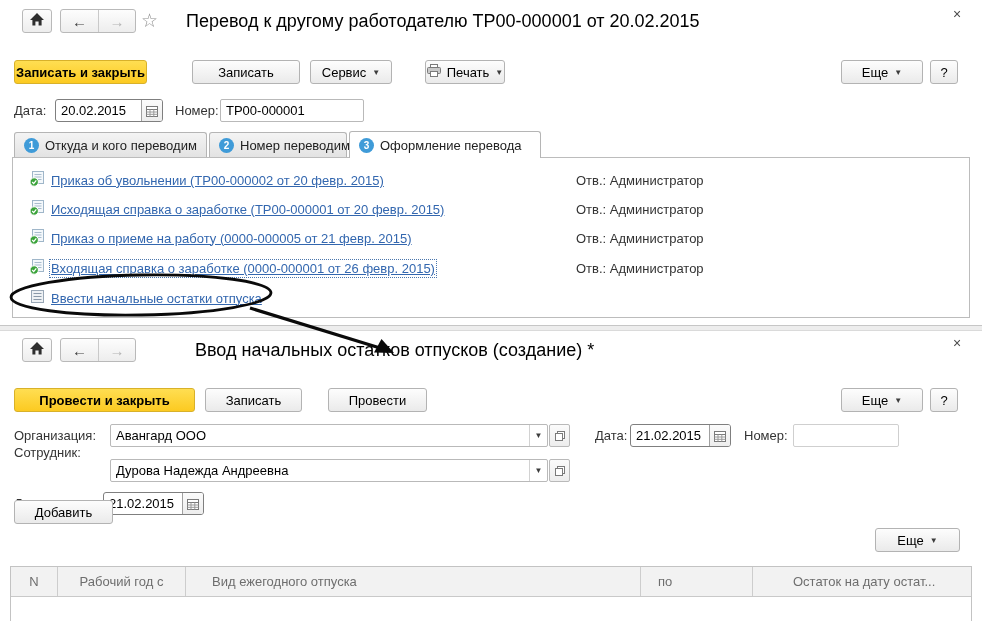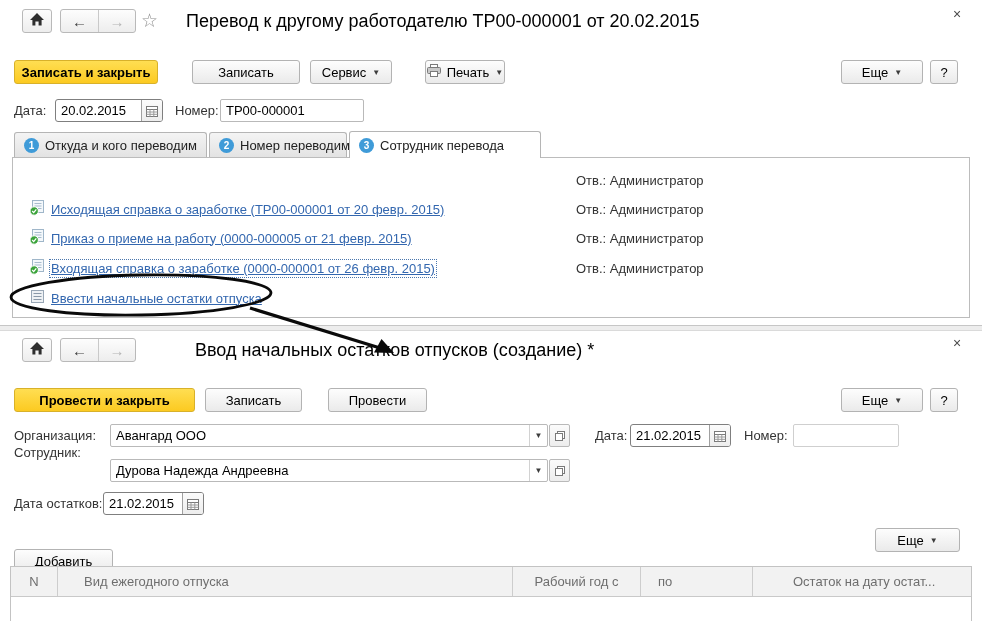"Записать и закрыть" button.btn { width: 144px -> 133px }
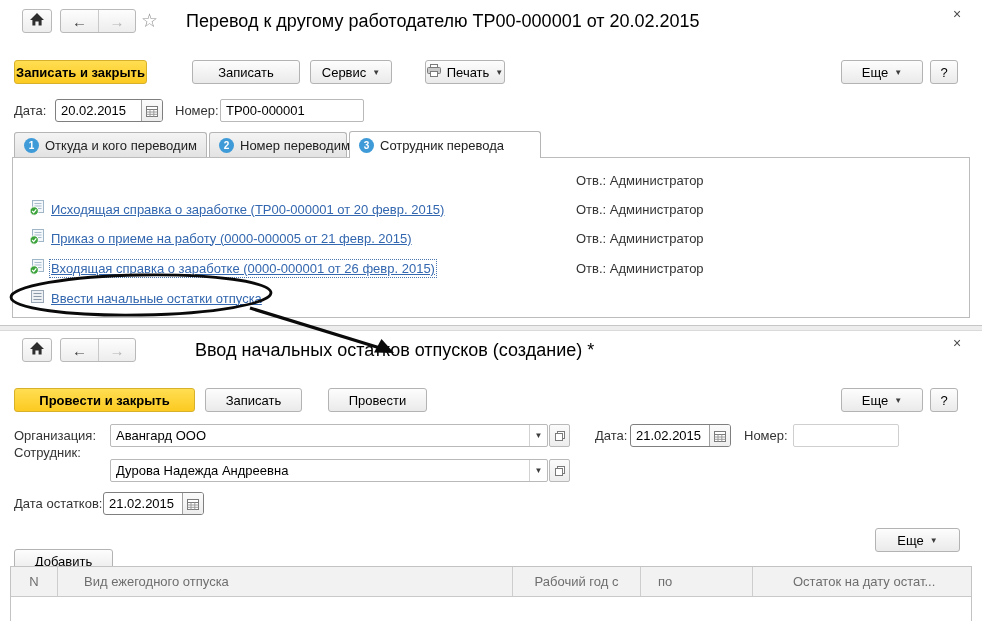"Сотрудник перевода" span { text: Сотрудник -> Оформление }
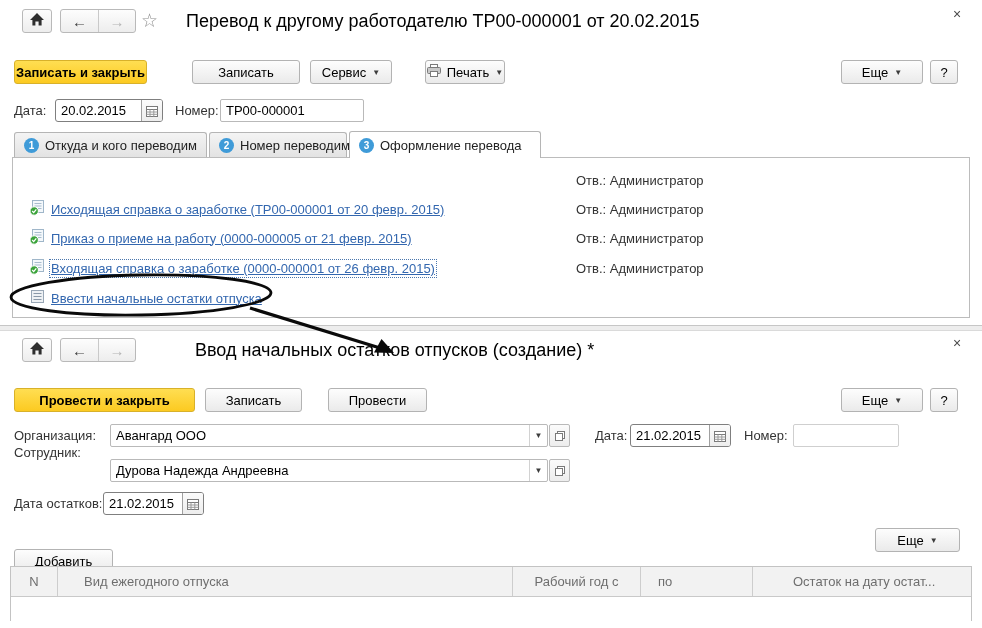"Приказ об увольнении (ТР00-000002 от" div.doc-row { html: none -> <div> <span><svg> <rect></rect> <line></line> <line></line> <line></line> <circle></circle> <path></path> </svg></span> <a>Приказ об увольнении (ТР00-000002 от 20 февр. 2015)</a> </div> }
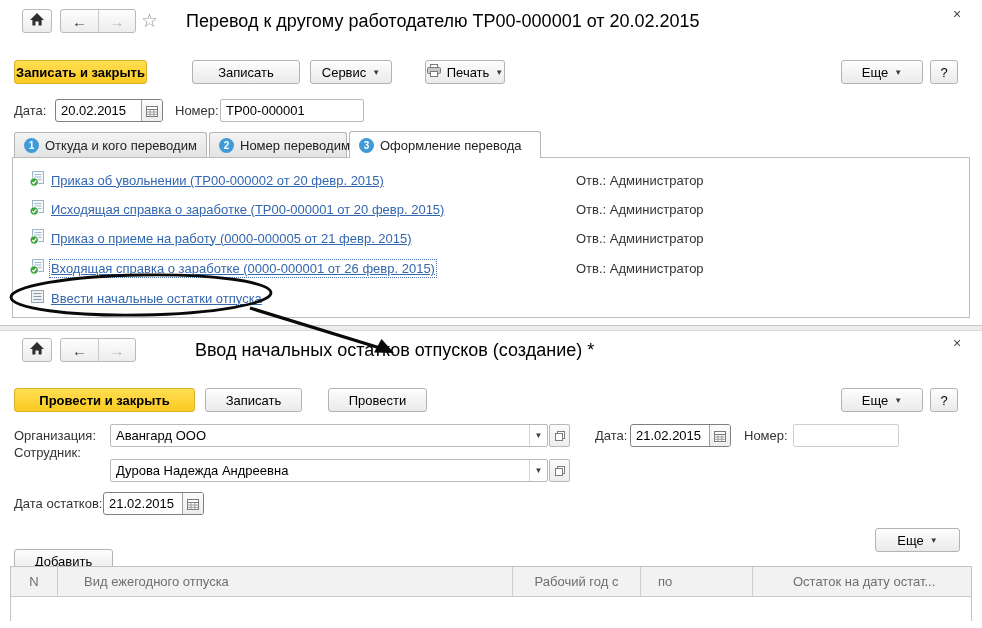"Добавить" button.btn { top: 549px -> 500px }
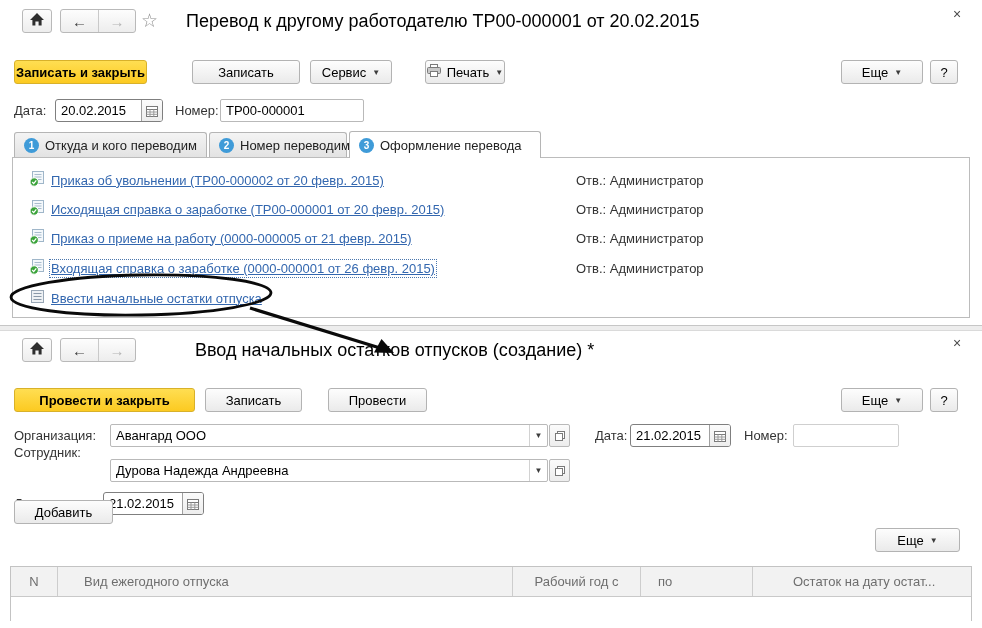"Вид ежегодного отпуска" div.gh { order: before "Рабочий год с" -> after "Рабочий год с" }
